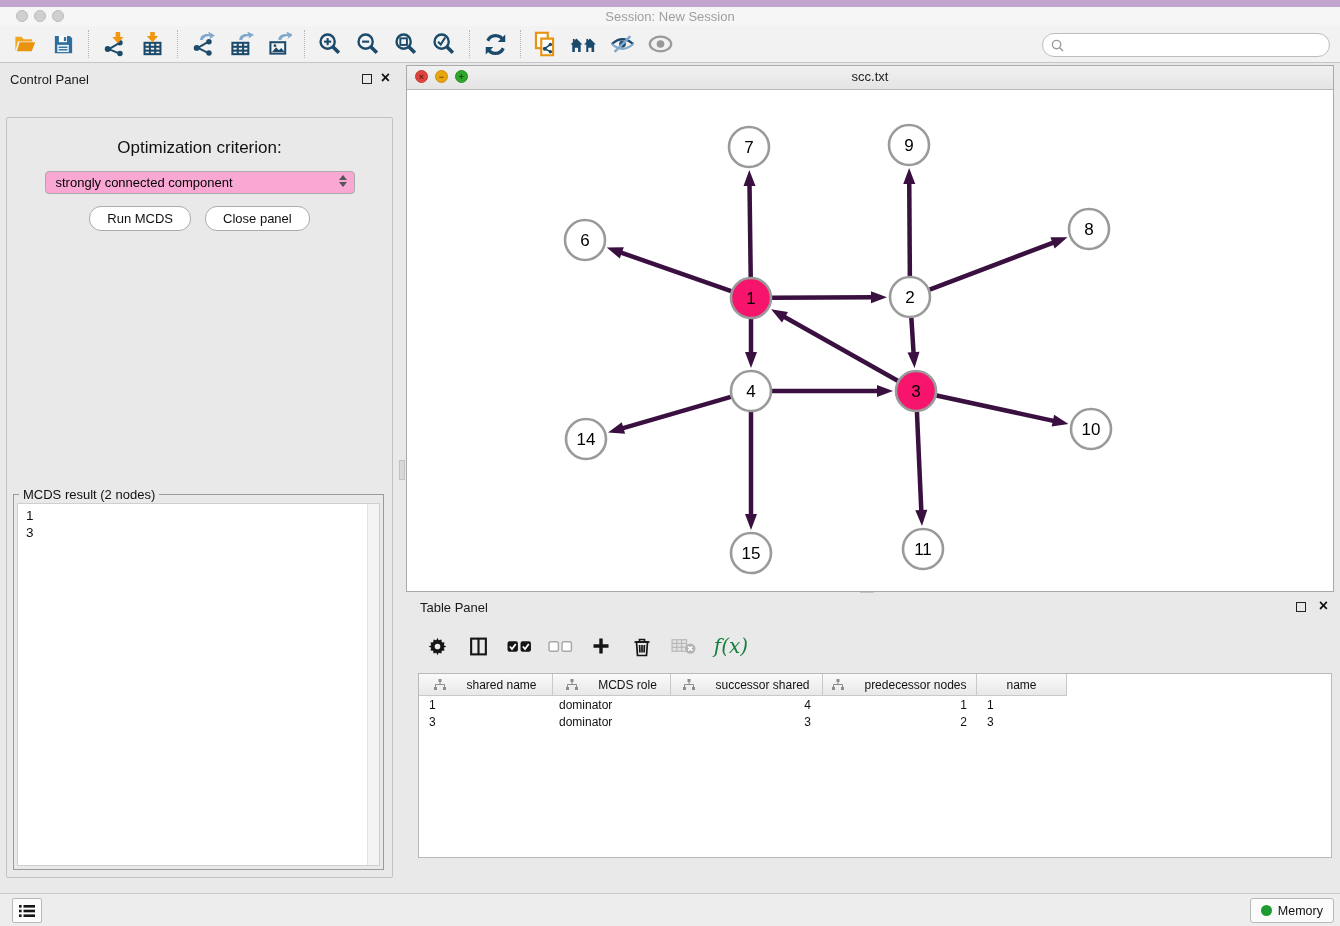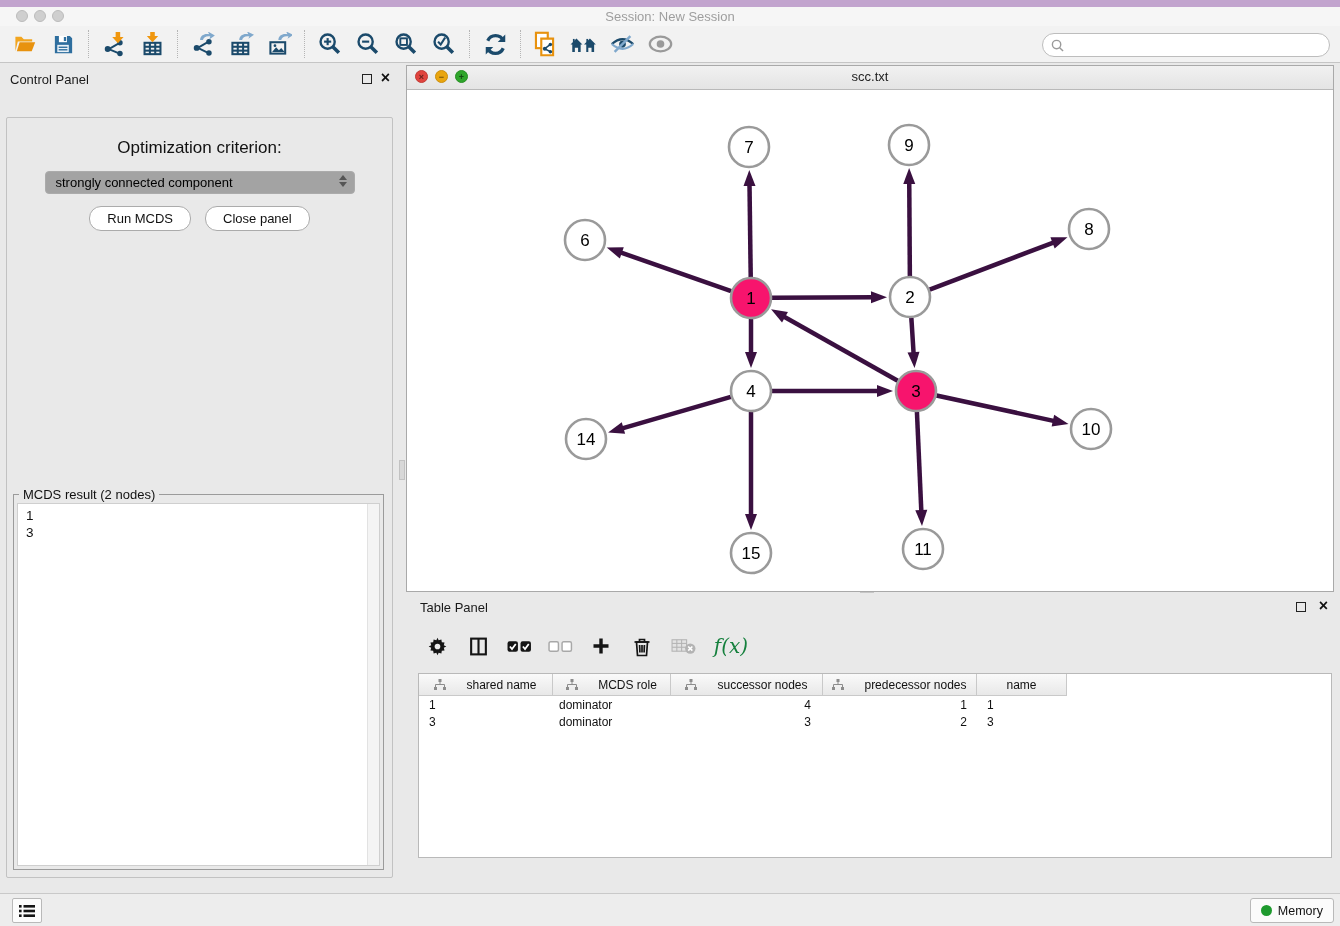"strongly connected component" .dropdown { background: #a3a3a3 -> #f9a8d4 }
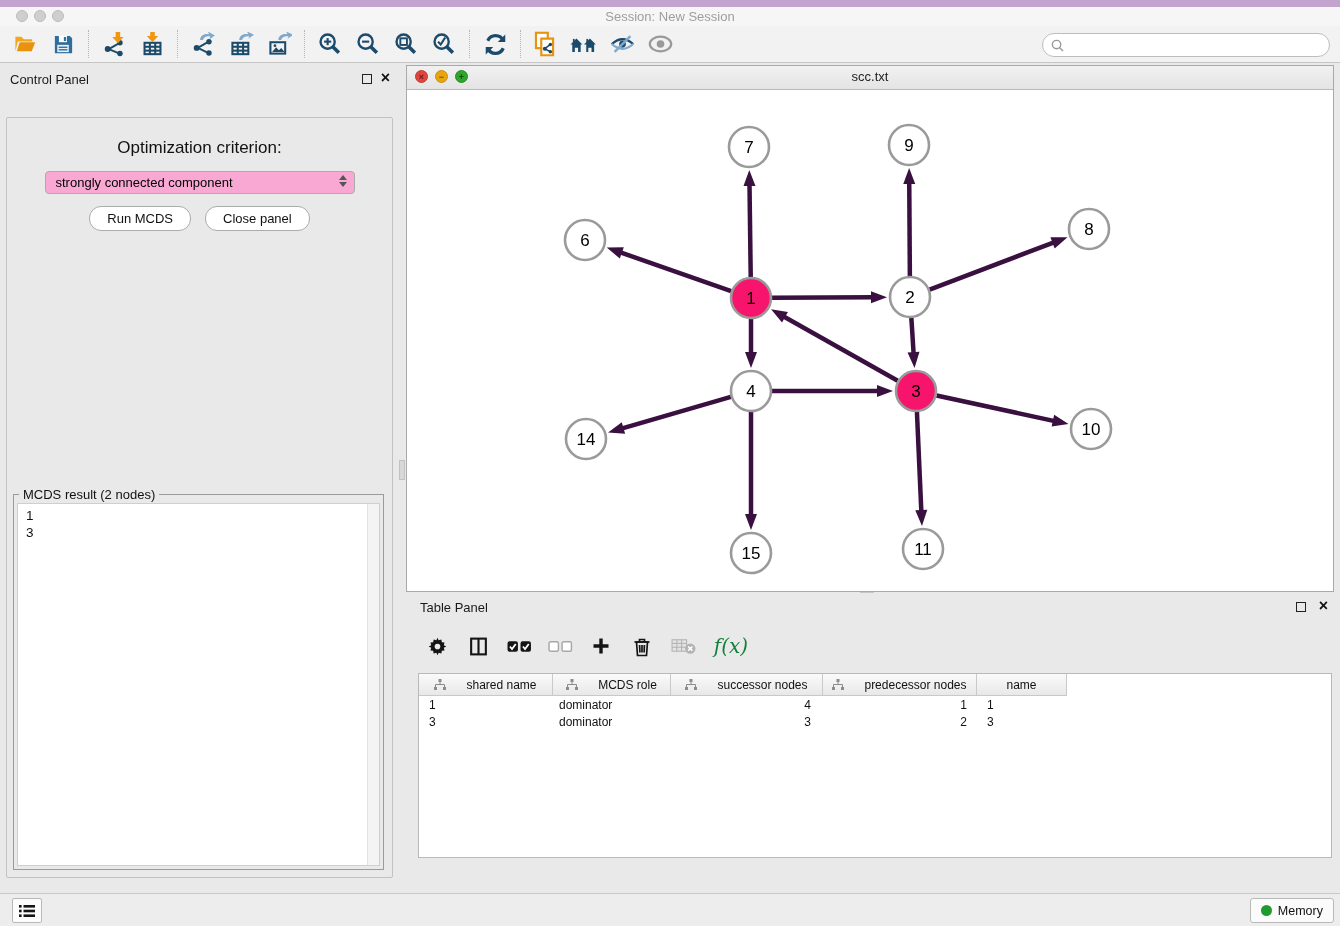"successor nodes" span { text: nodes -> shared }
